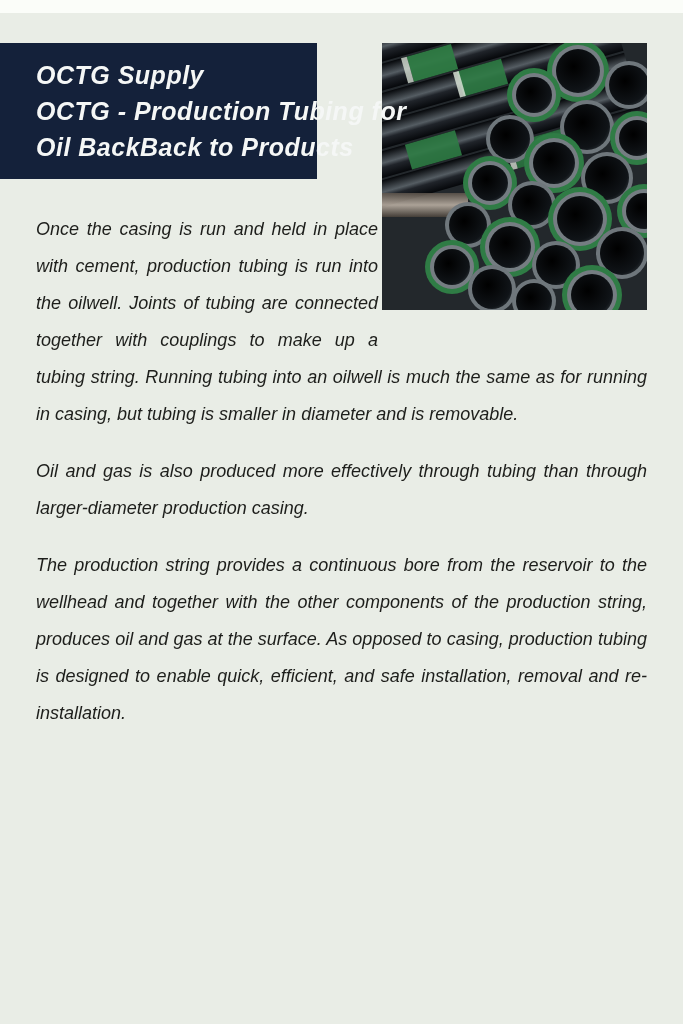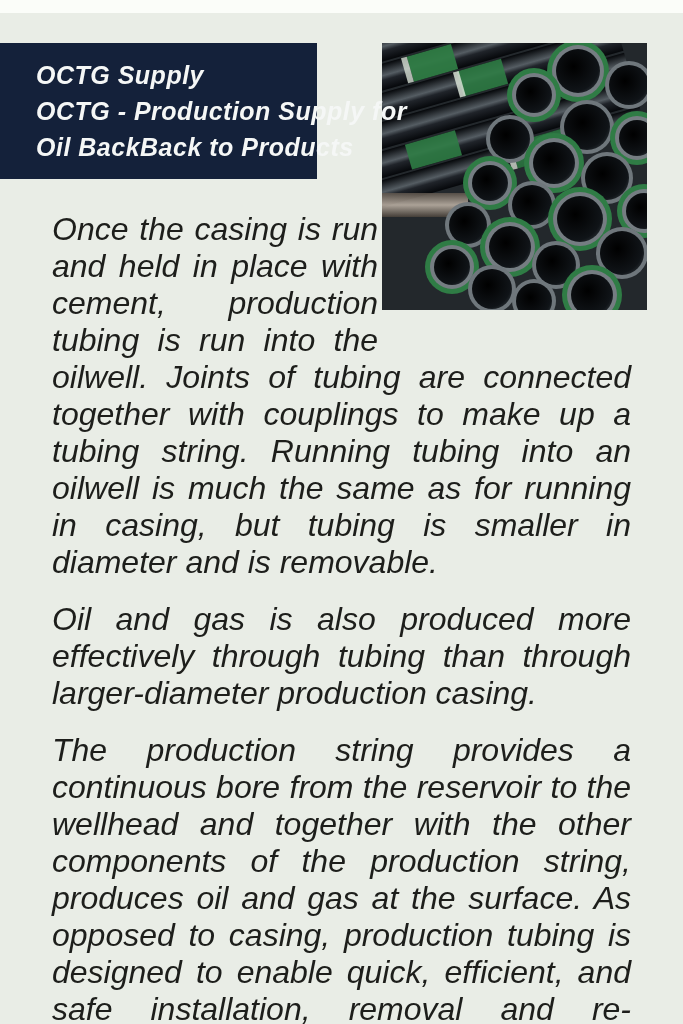"OCTG - Production Supply for" div.hline { text: Supply -> Tubing }
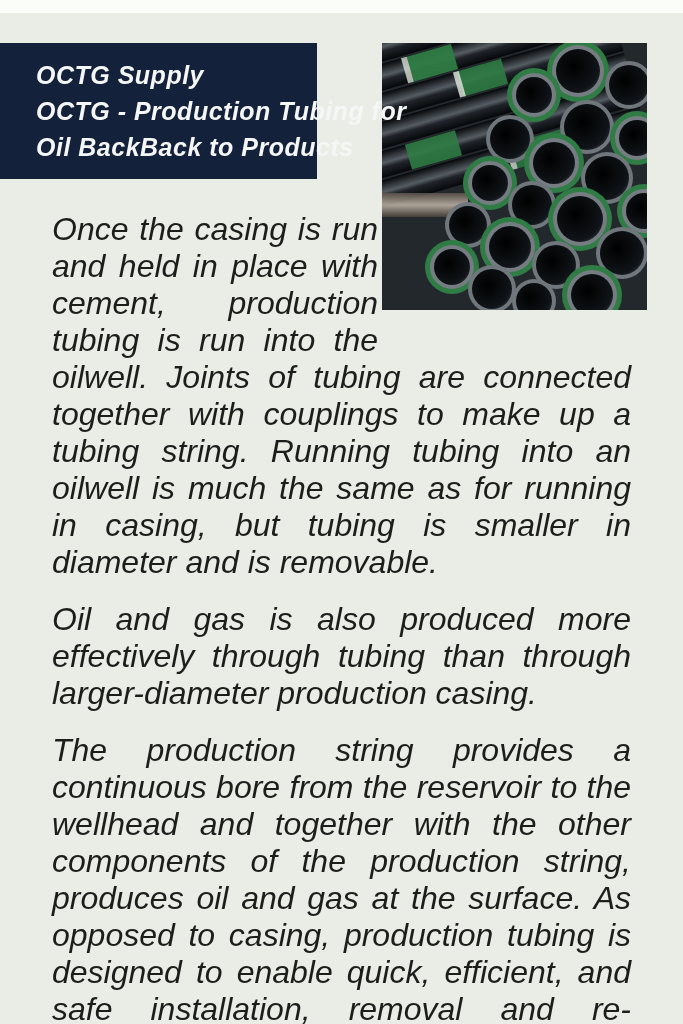"Once the casing is run" .body-par { font-size: 32px -> 18px; margin: 0 16px 20px -> 0 0 20px }
